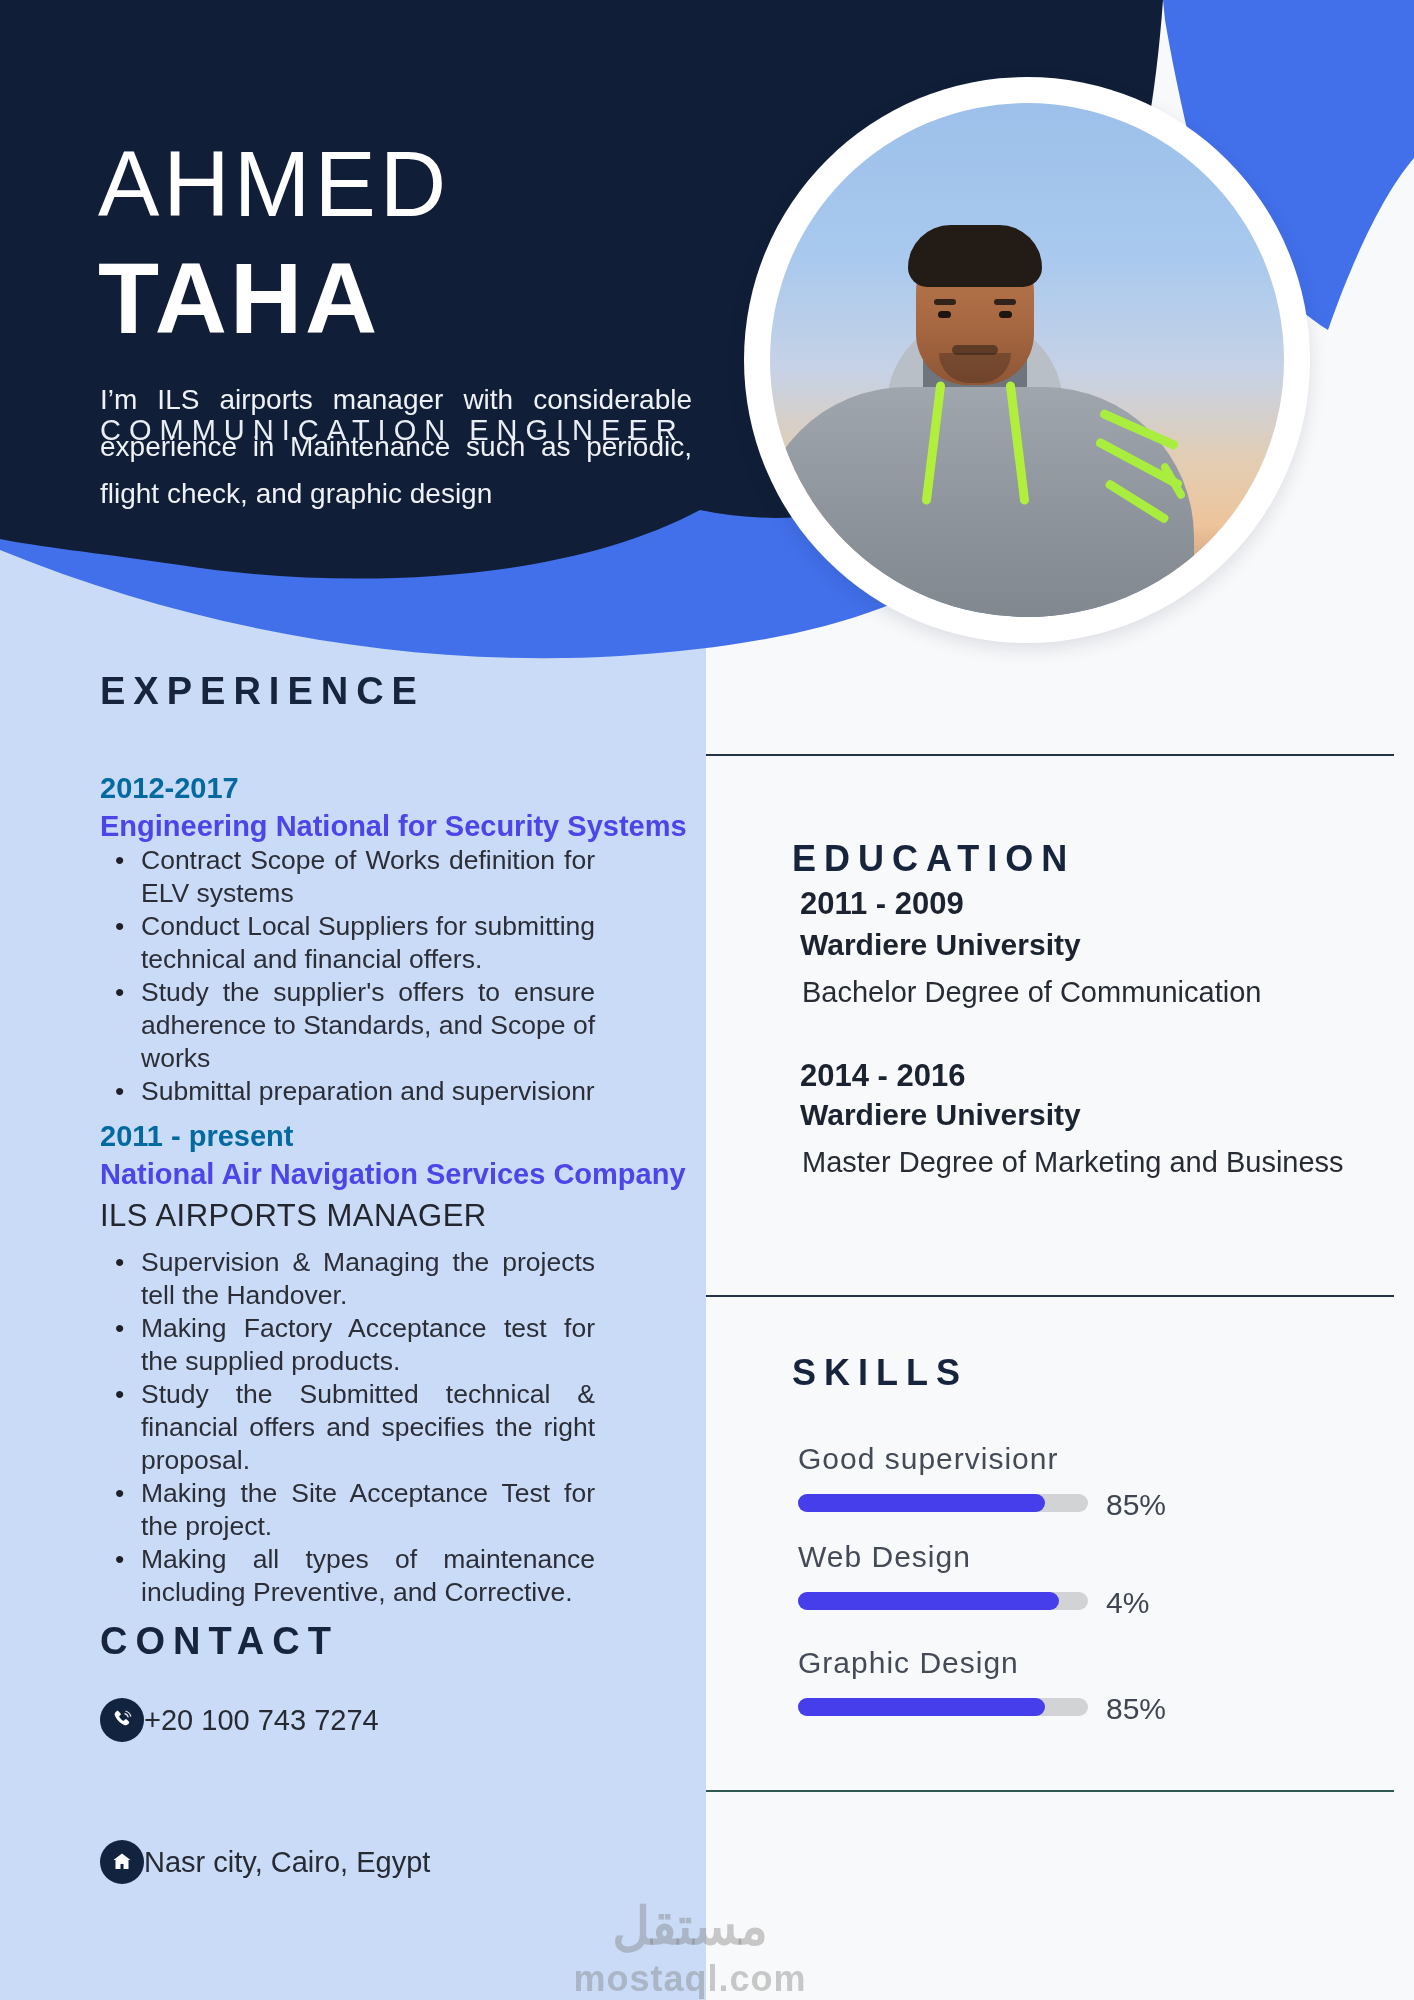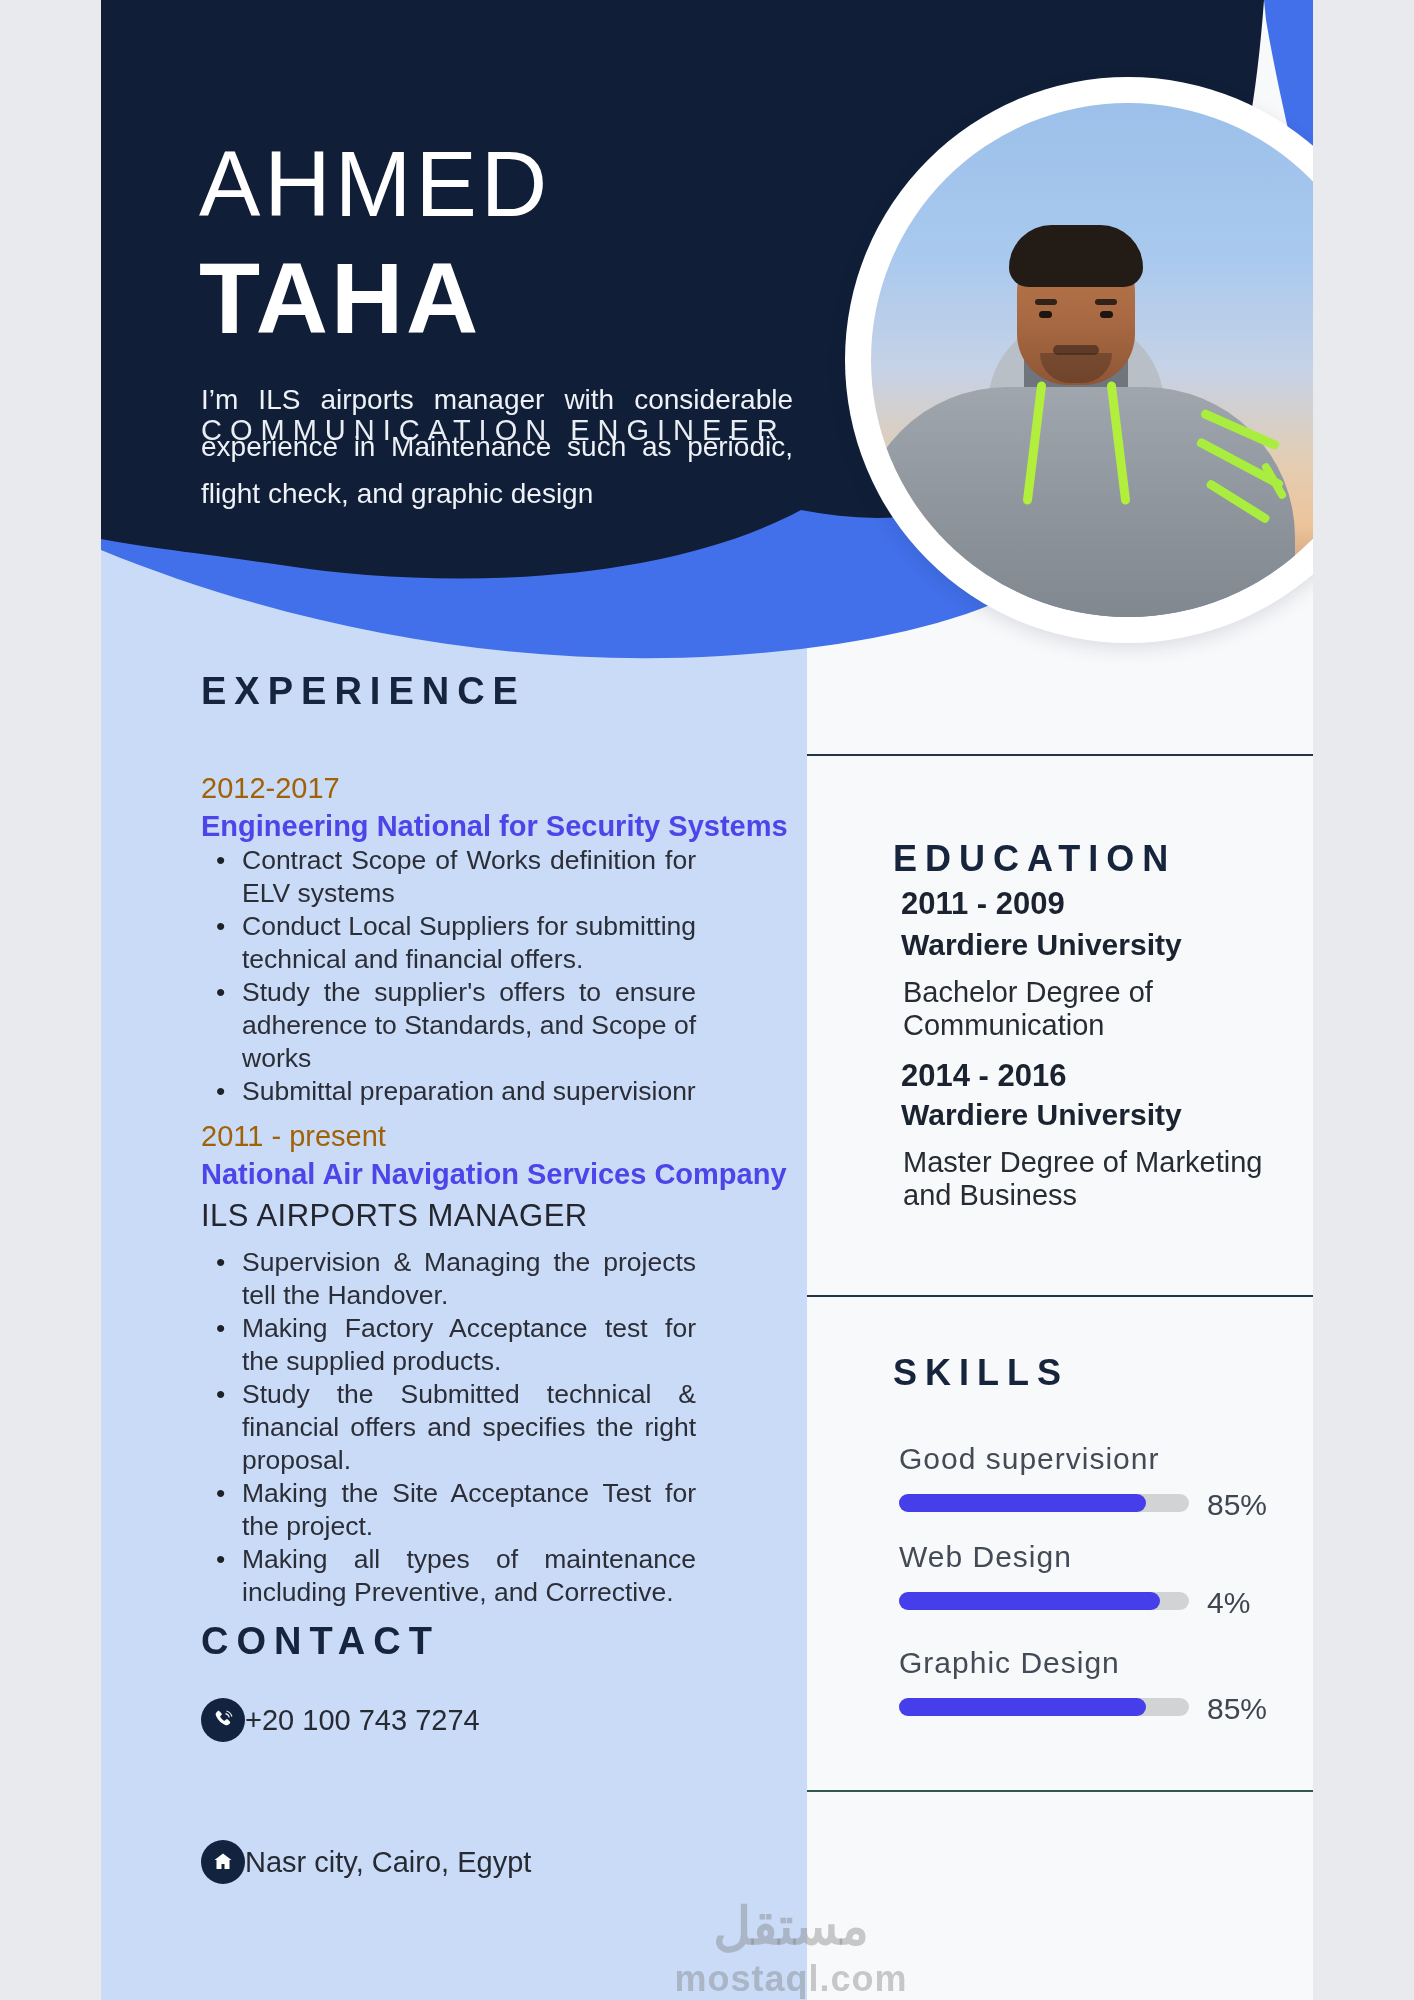"AHMED" #page { width: 1212px -> 1414px }
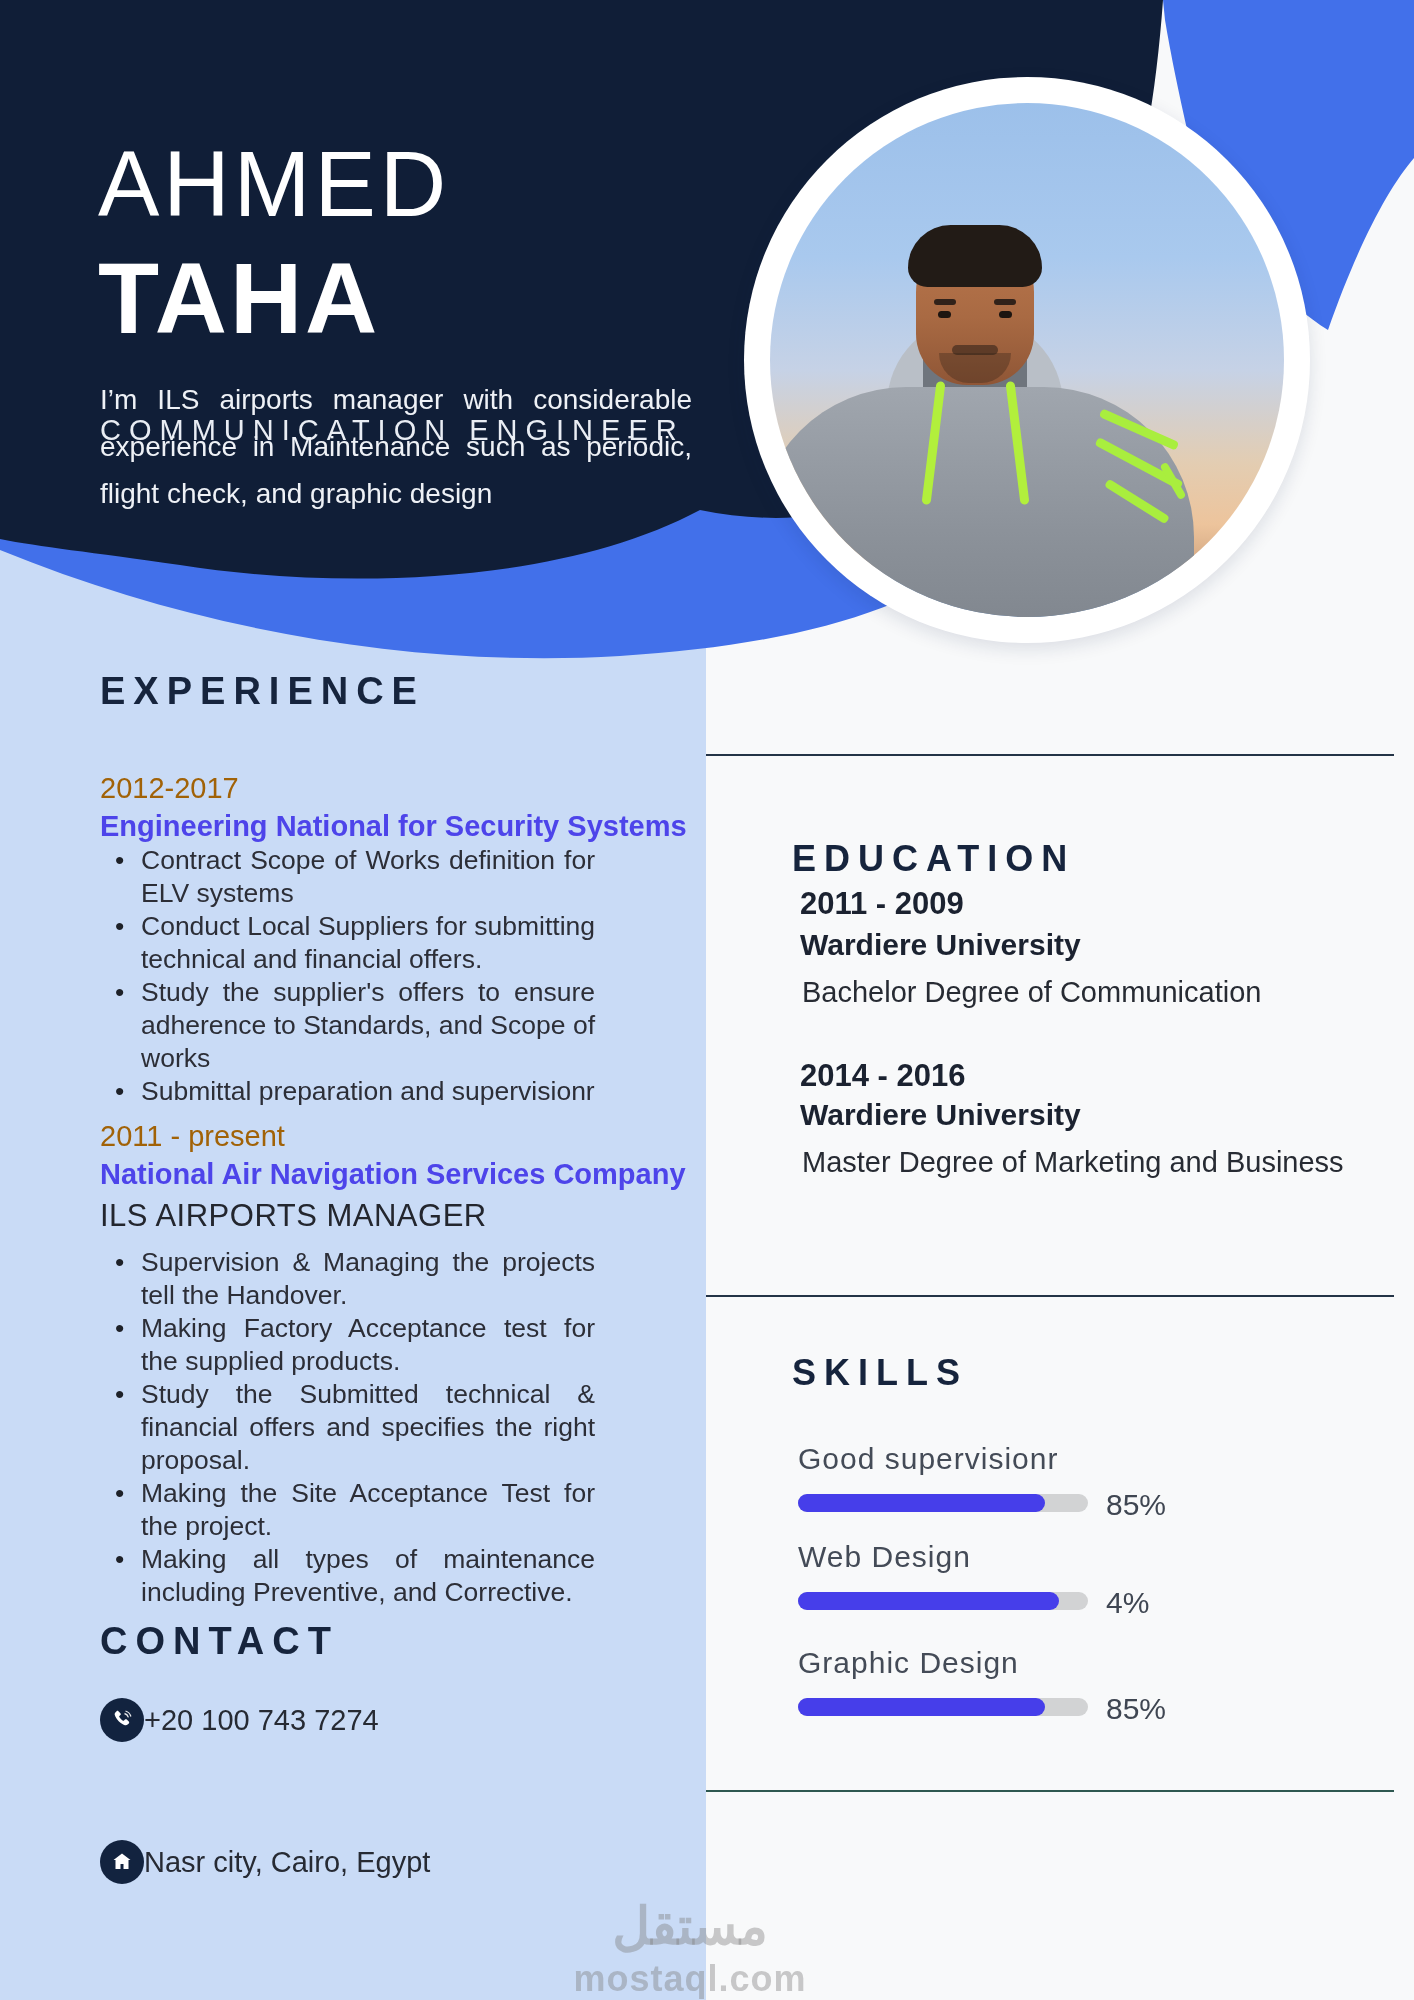"2012-2017" .period { color: #a16207 -> #0369a1; font-weight: 400 -> 700 }
